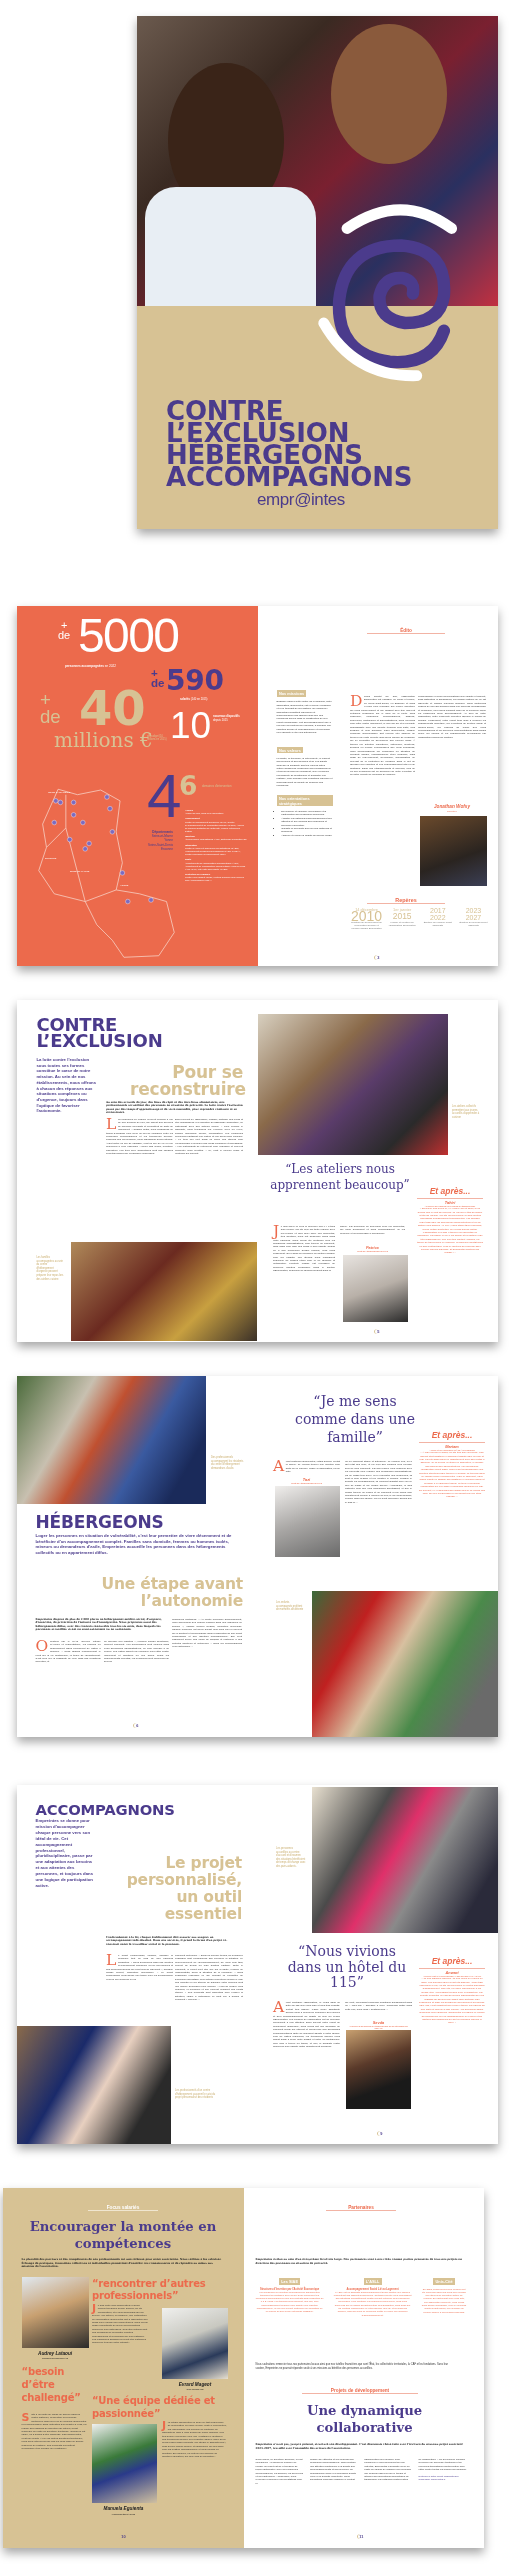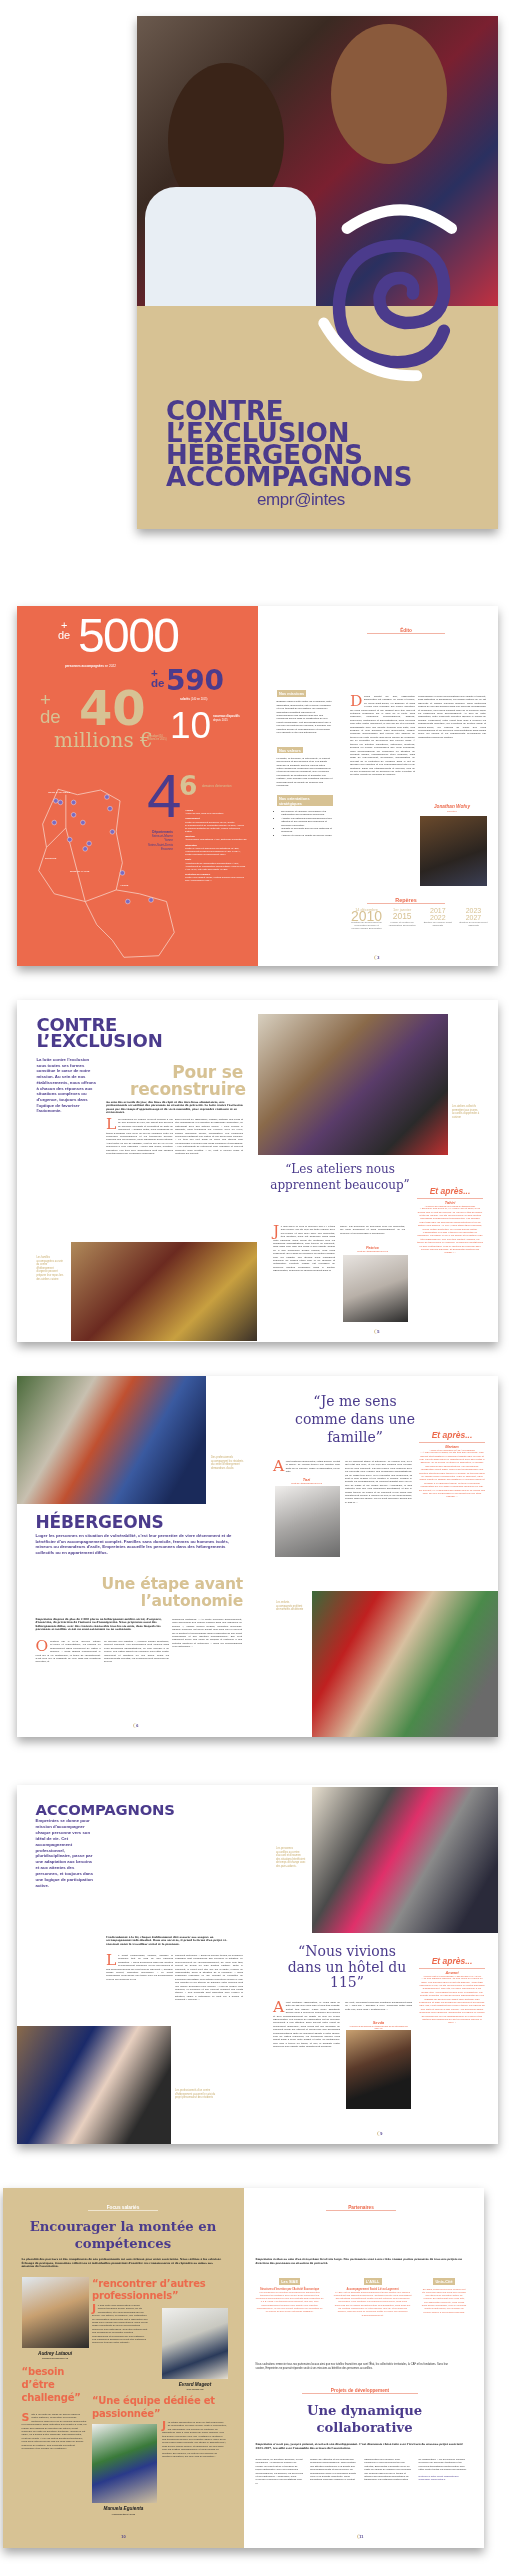"Le projet personnalisé, un outil" div.abs { html: none -> <div>Le projet personnalisé, un outil essentiel</div> }
